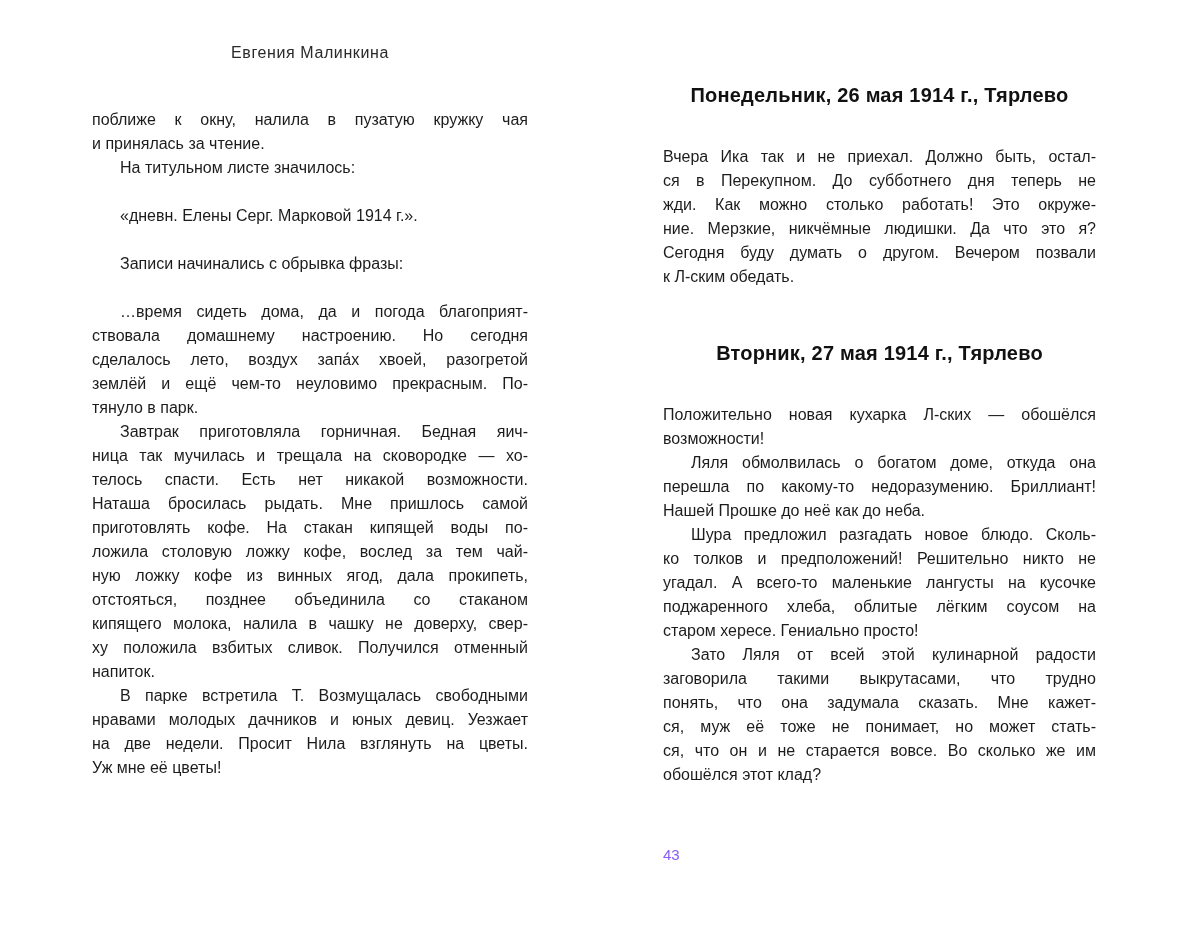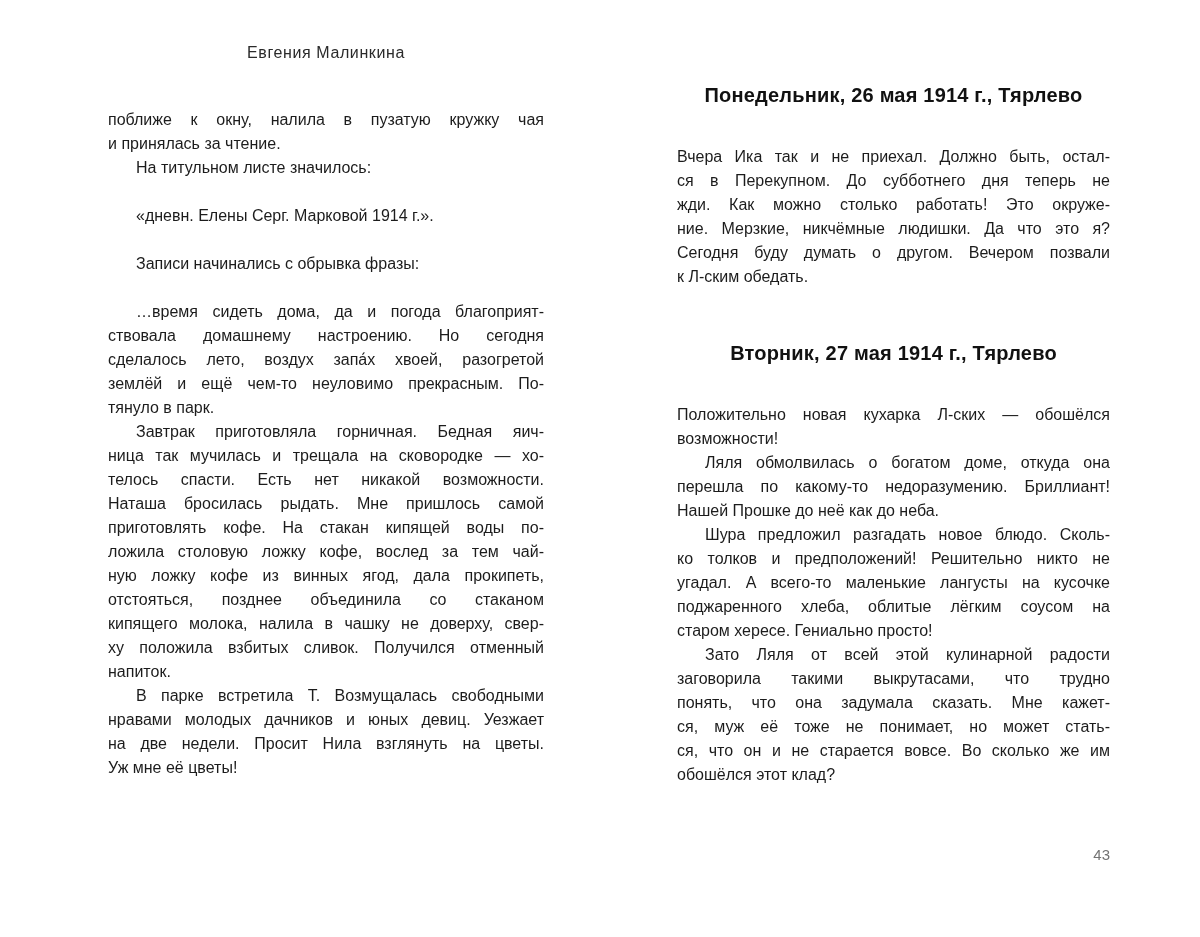"Евгения Малинкина" .page-left { left: 108px -> 92px }
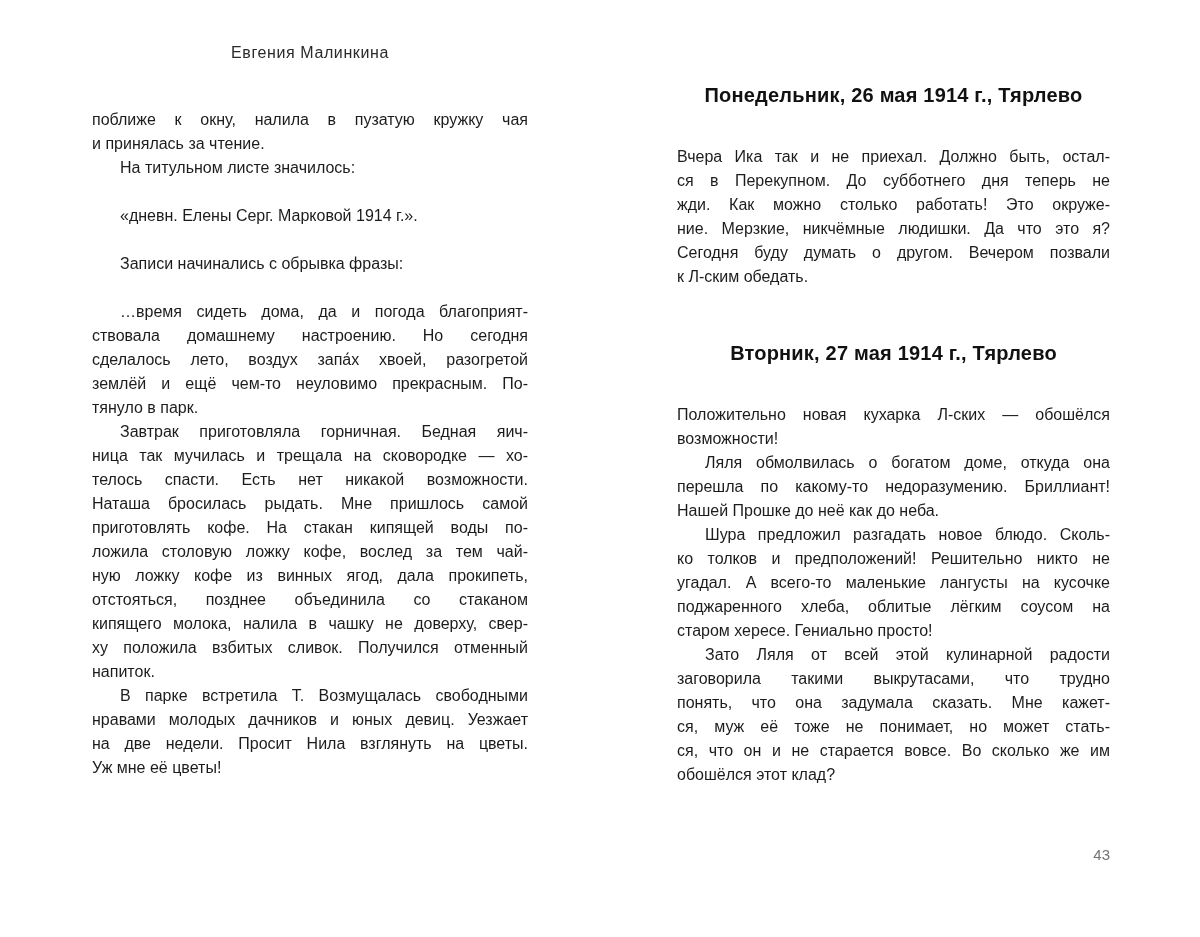"Понедельник, 26 мая 1914 г.," .page-right { left: 677px -> 663px }
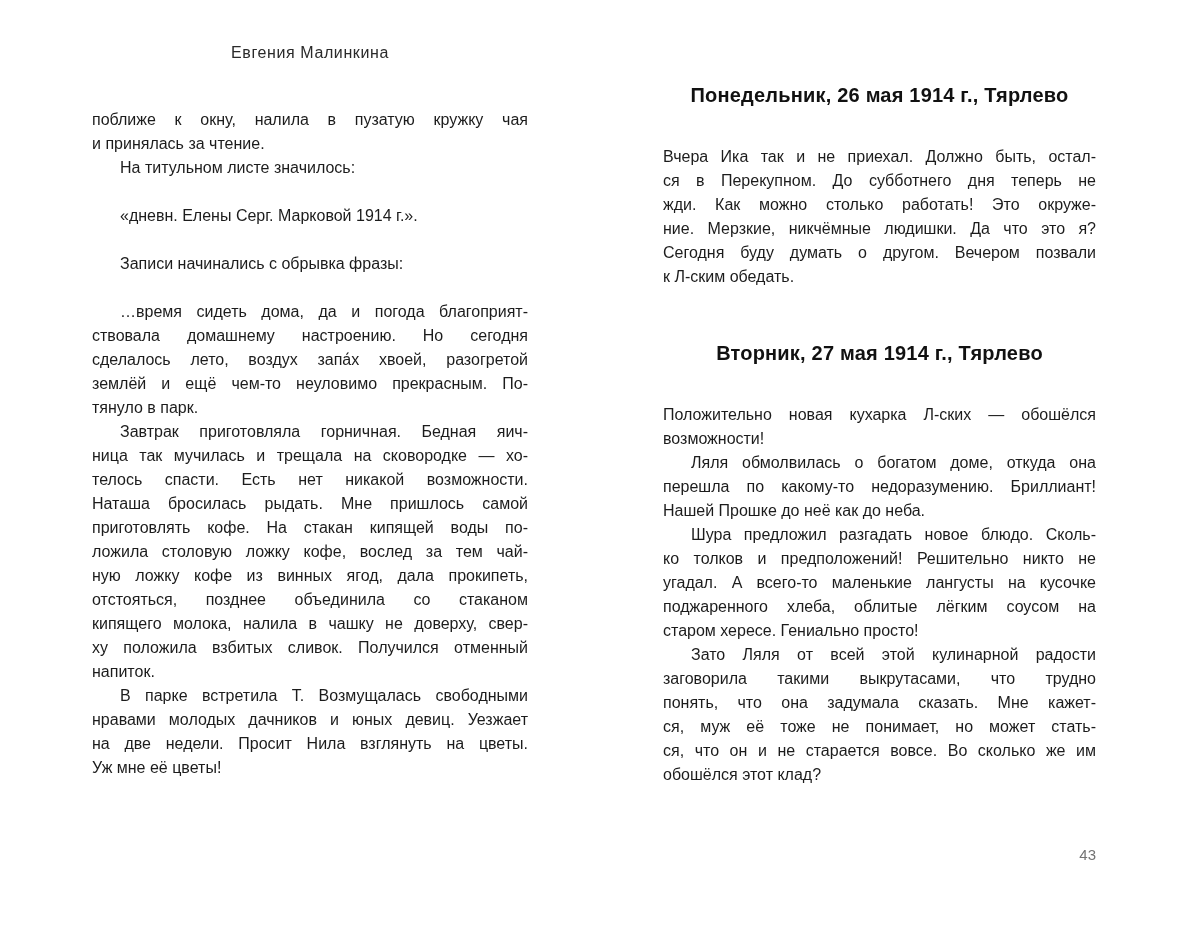"43" .page-number { color: #737373 -> #8b5cf6; text-align: right -> left }
